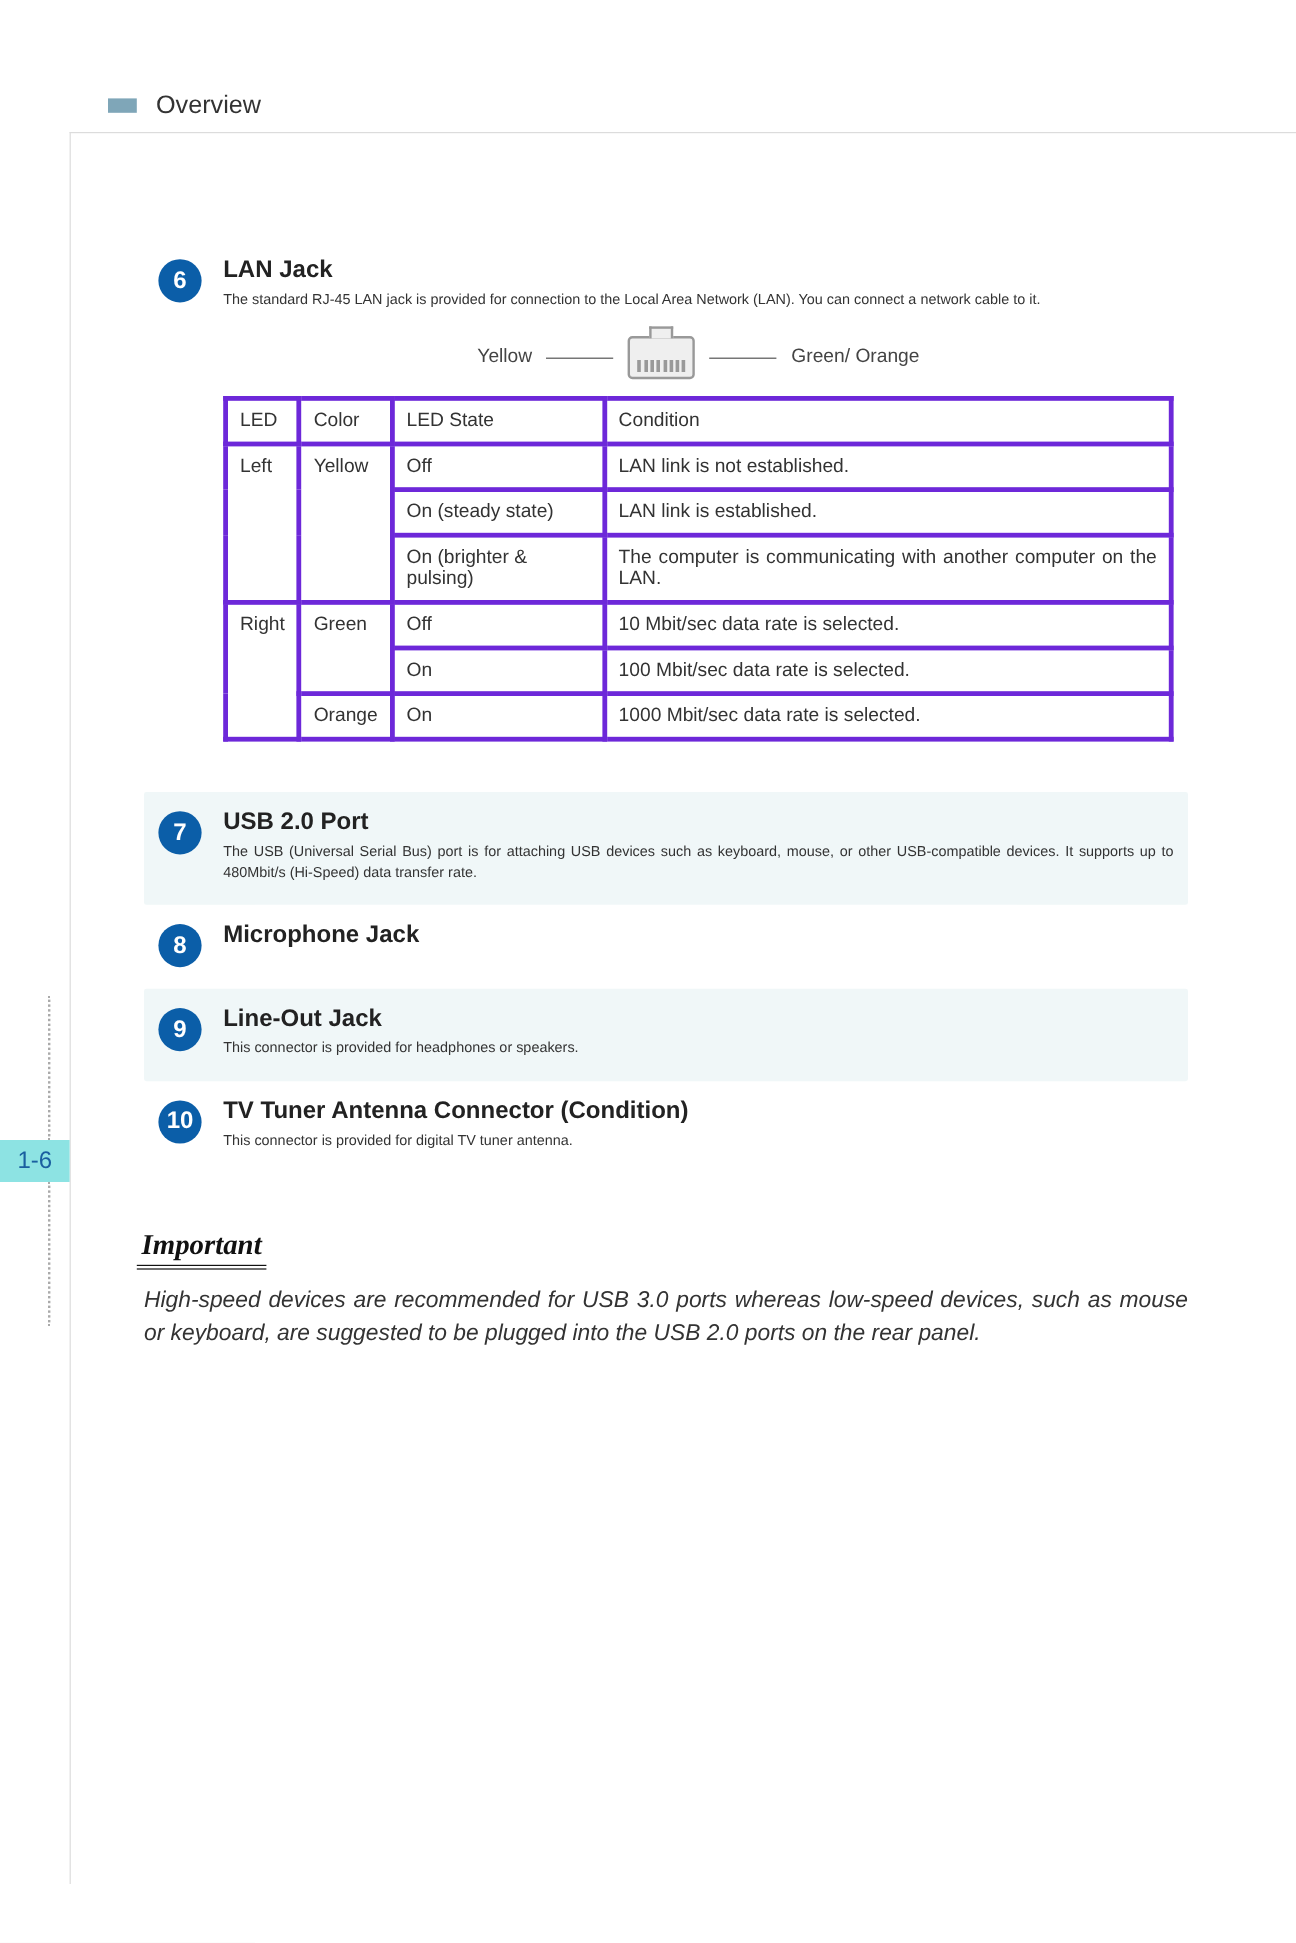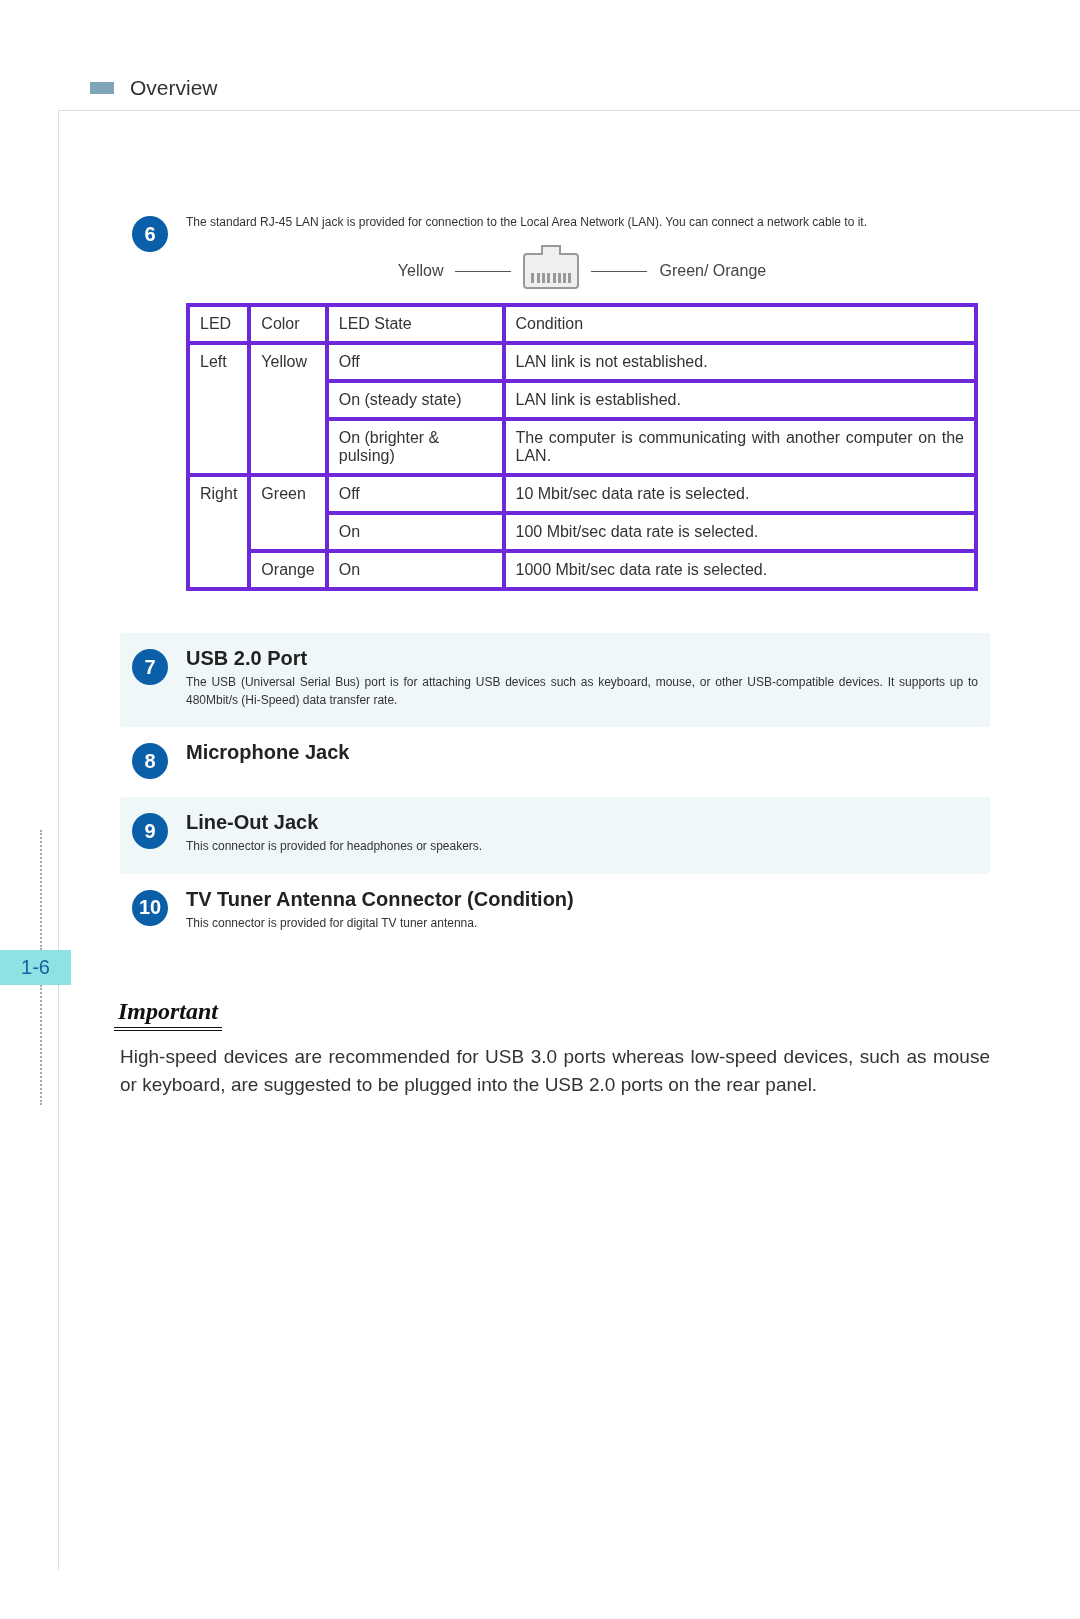"LAN Jack" div.item-title { html: none -> <div>LAN Jack</div> }
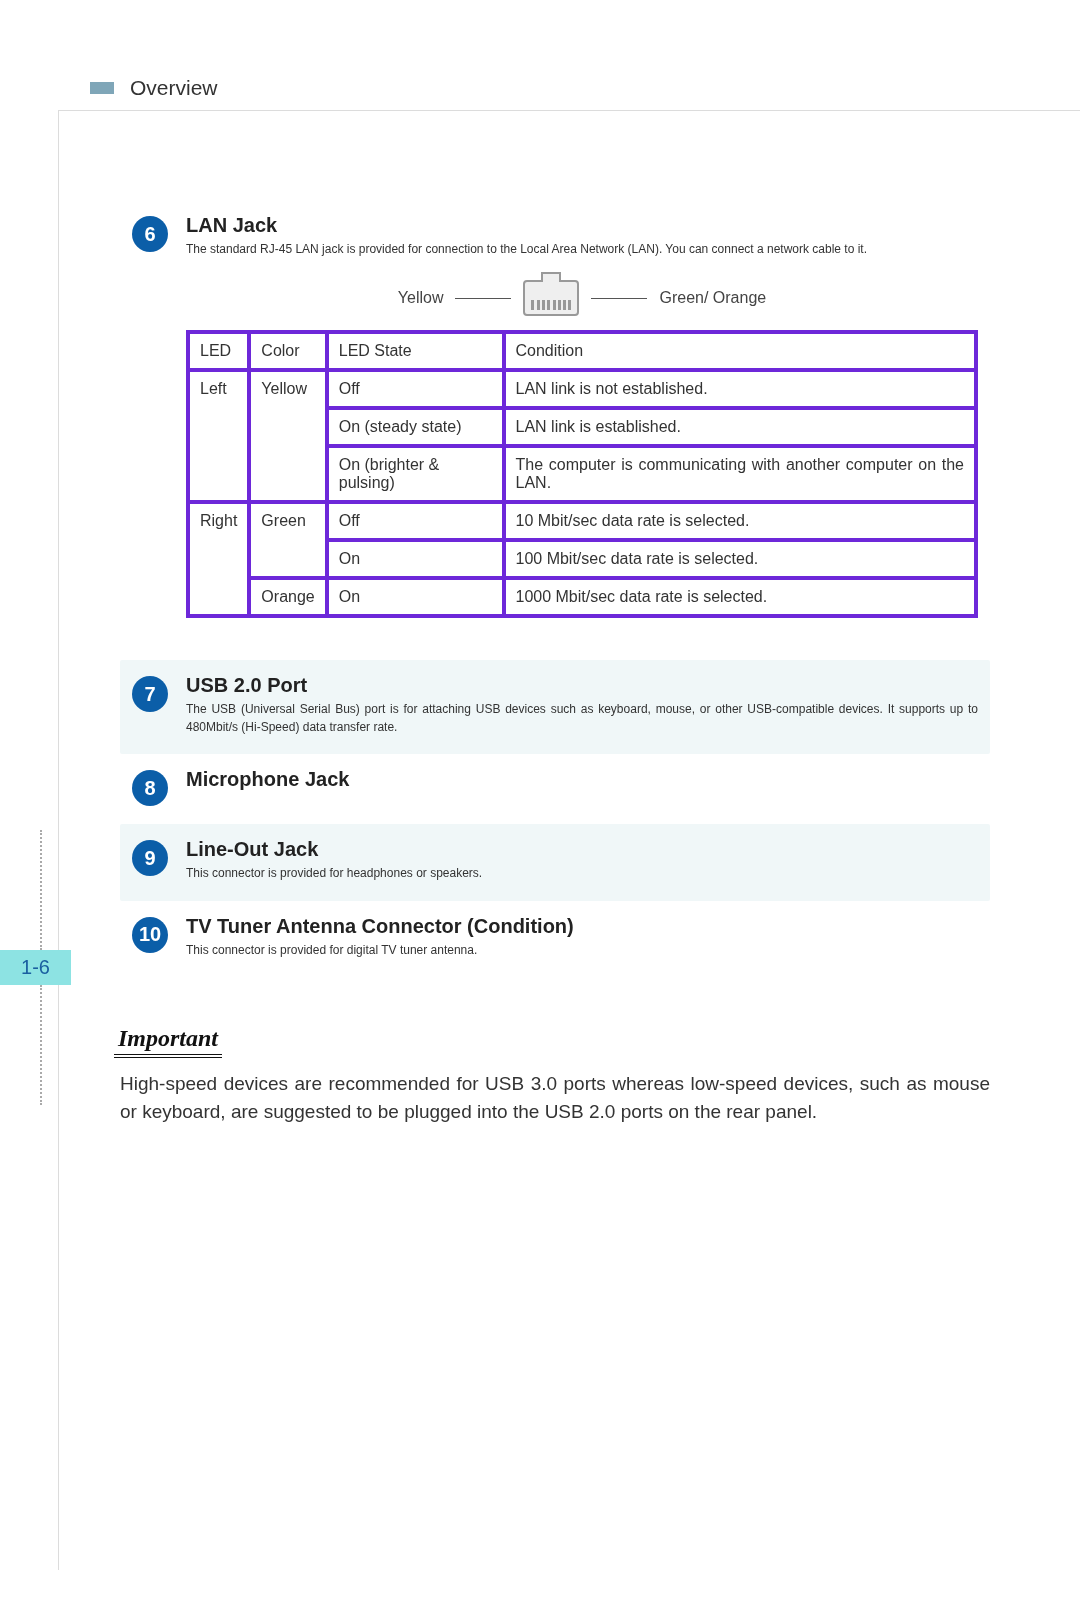"1-6" .page-num { width: 71px -> 58px }
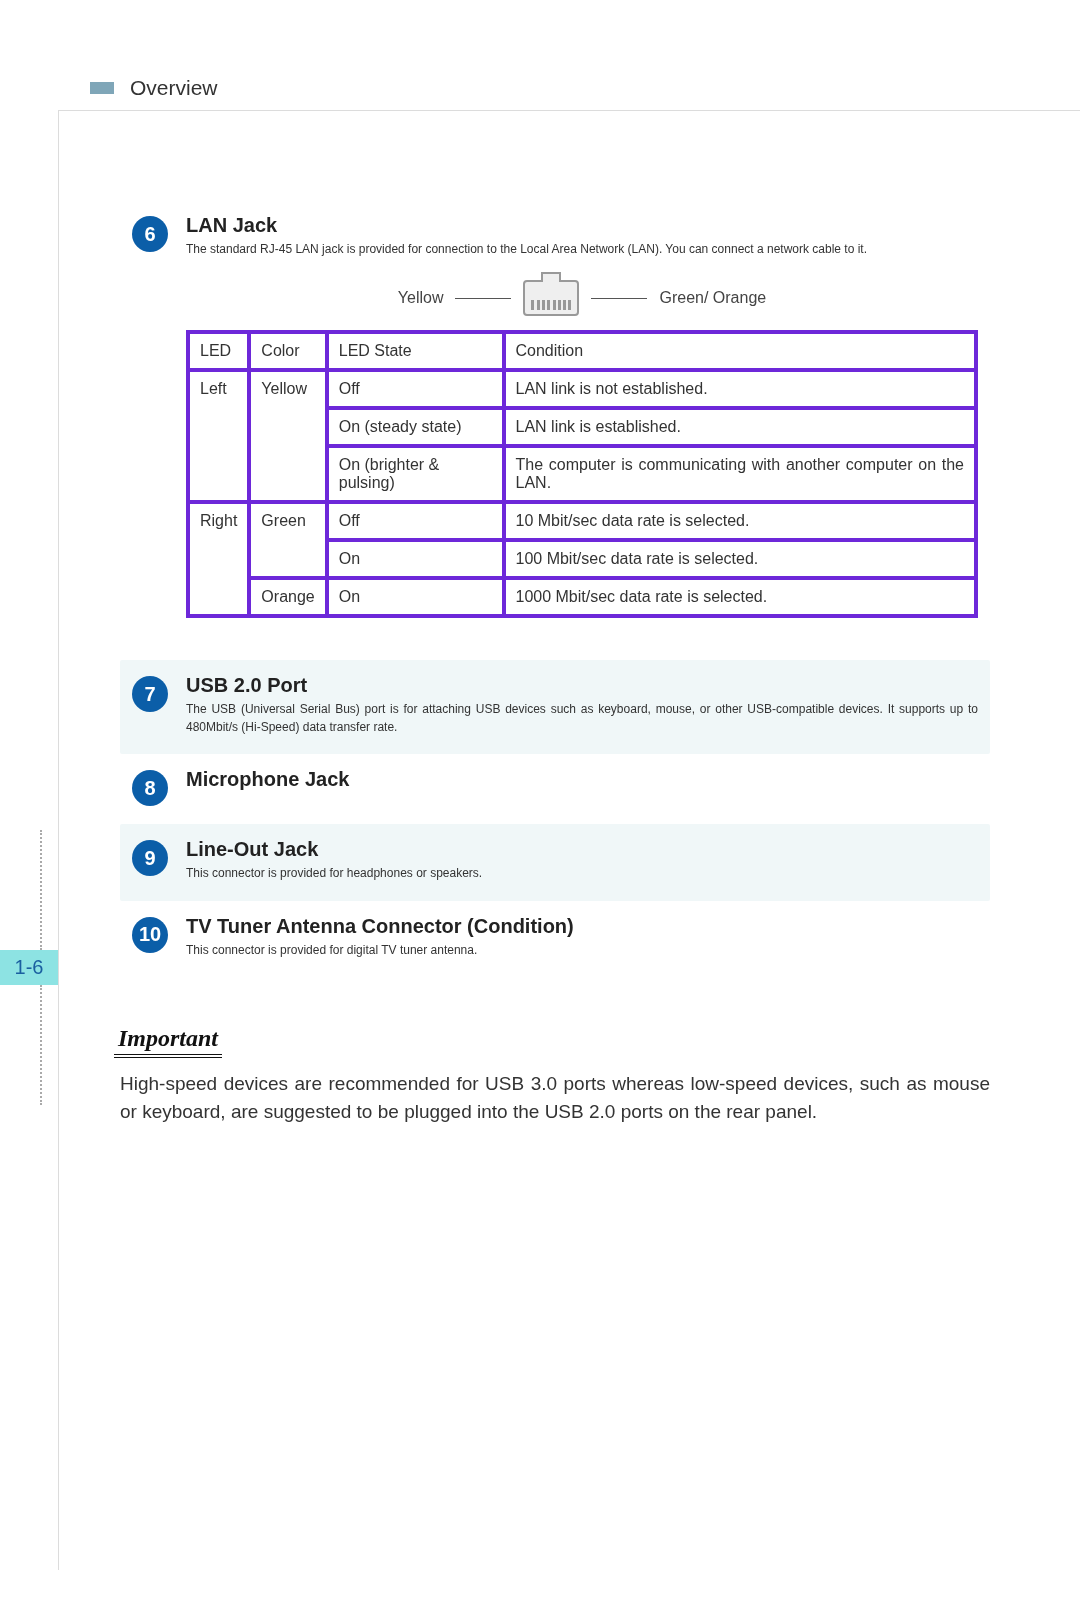"High-speed devices are recommended for" .important-text { font-style: none -> italic }
